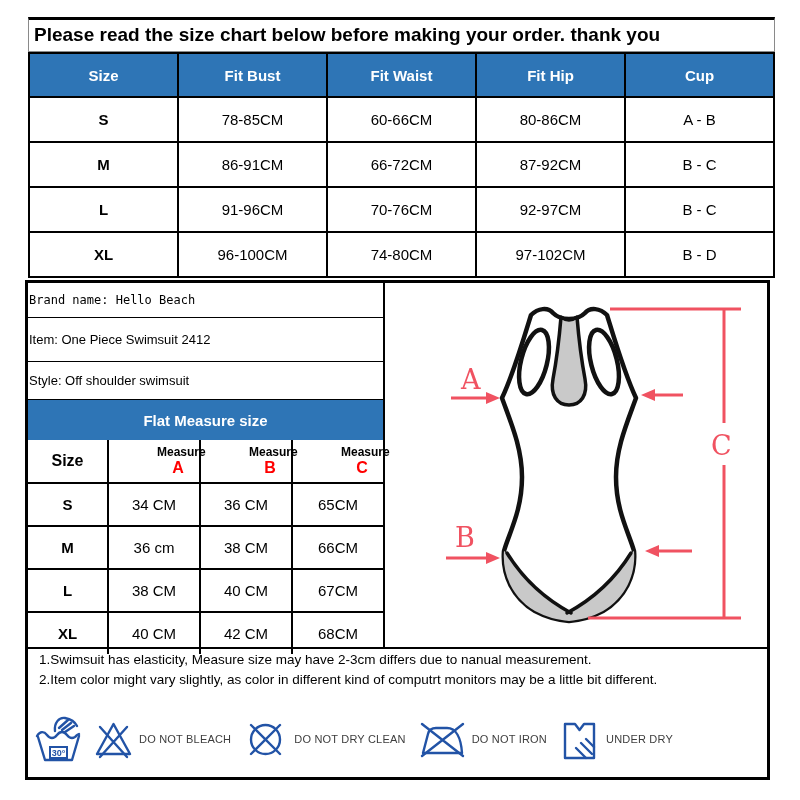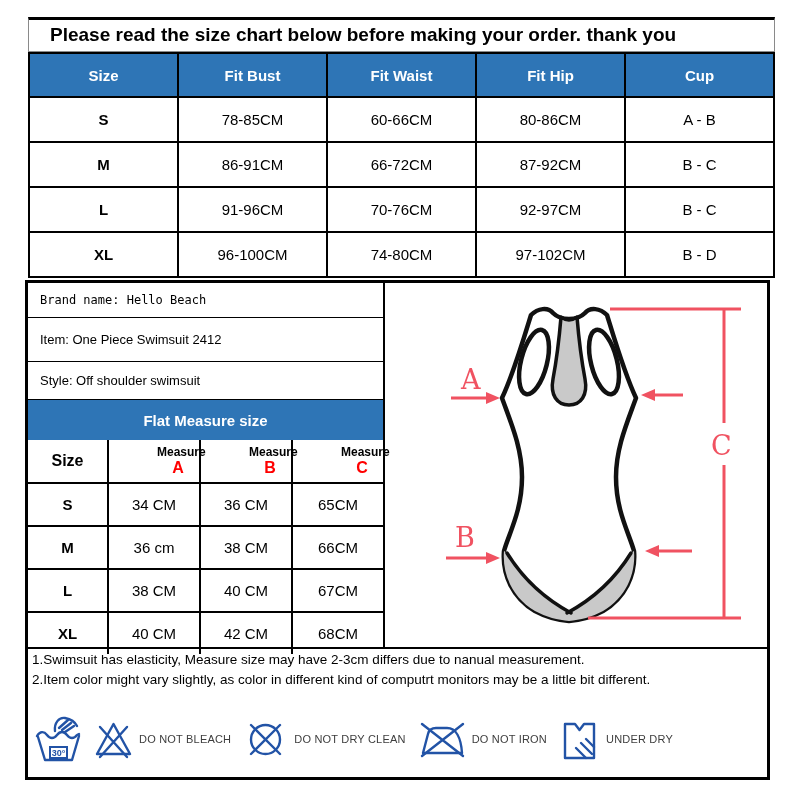"Please read the size chart" .banner { padding-left: 21px -> 5px }
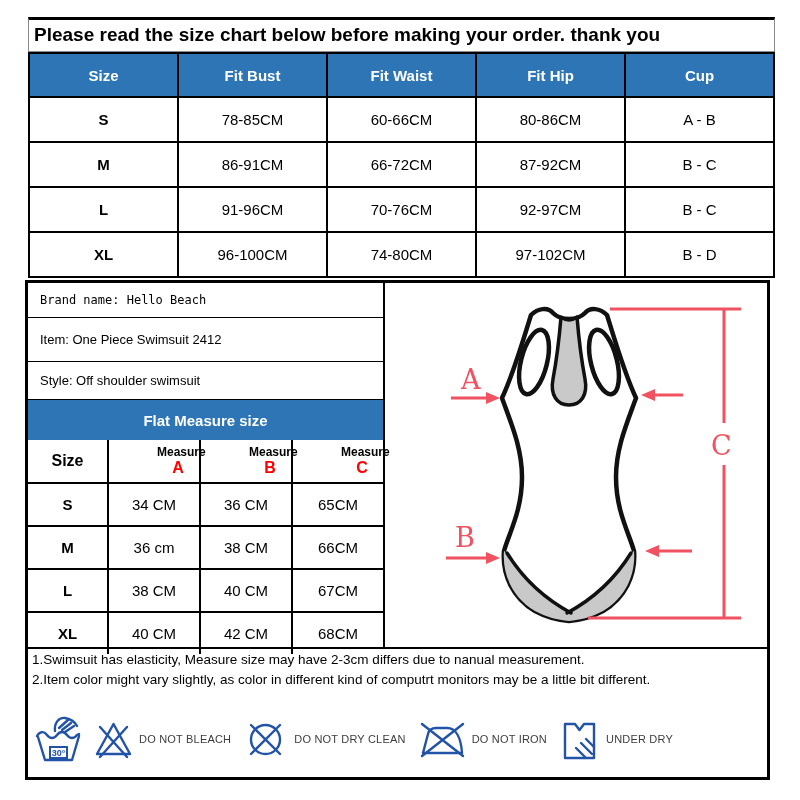"Brand name: Hello Beach" .info-row { padding-left: 12px -> 1px }
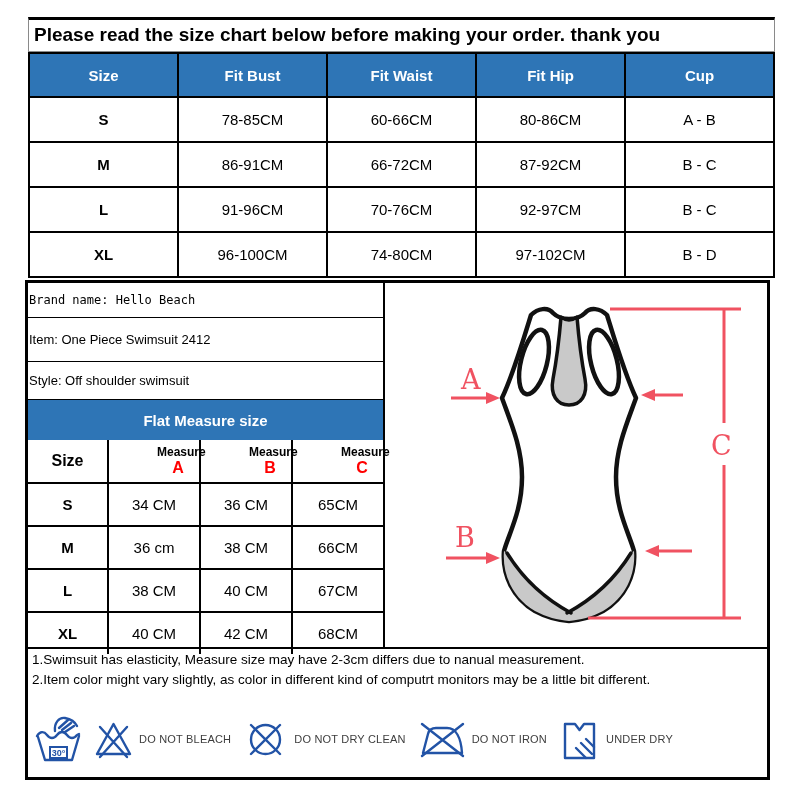"1.Swimsuit has elasticity, Measure size" .notes { left: 0 -> 7px }
